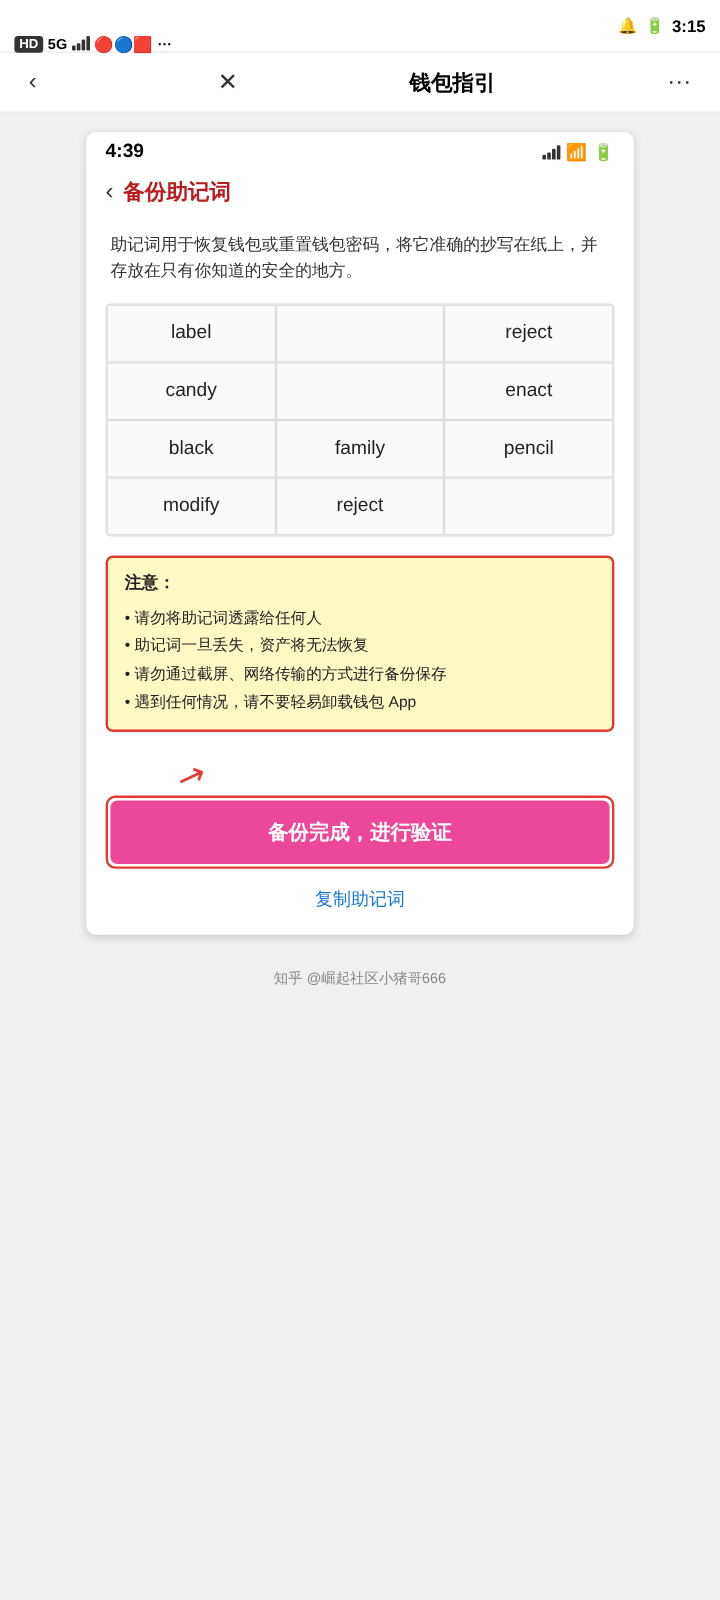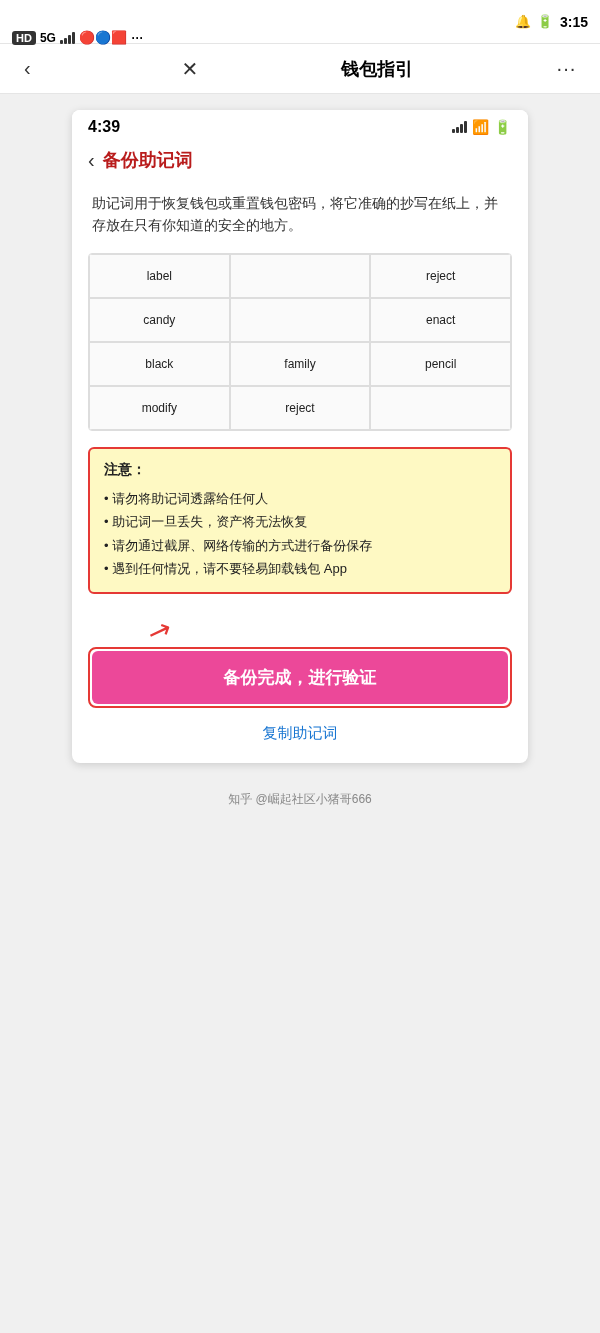"HD" .outer-status-left { align-items: center -> flex-start }
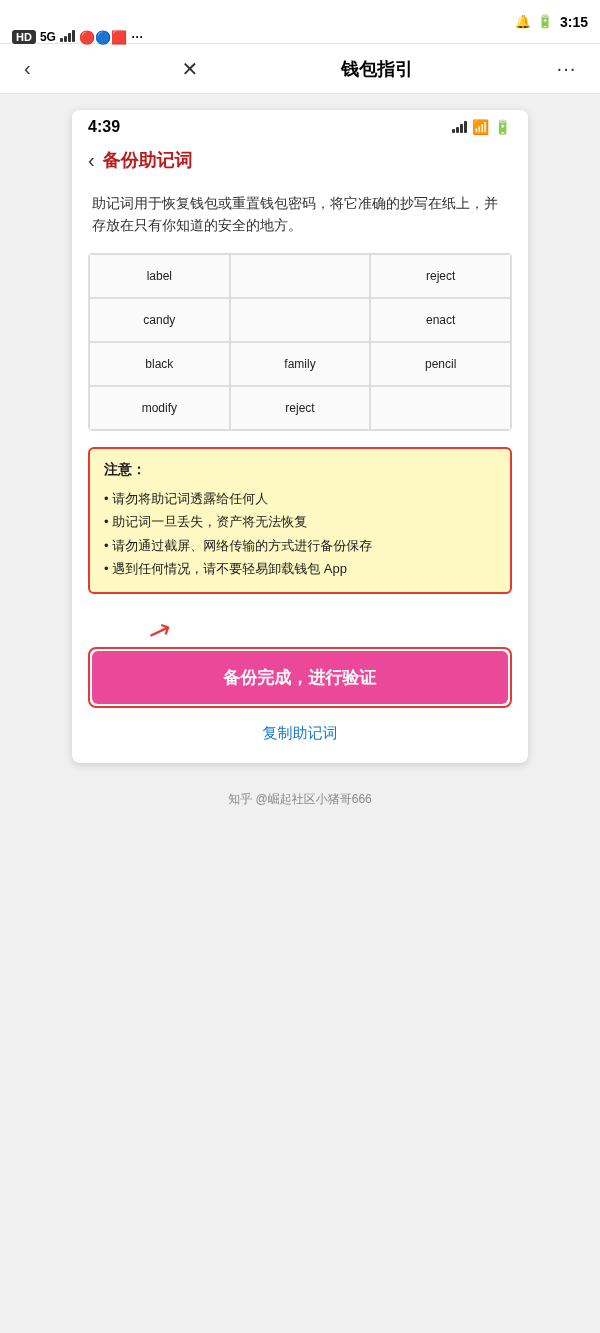"label" .mnemonic-cell { font-size: 12px -> 16px }
